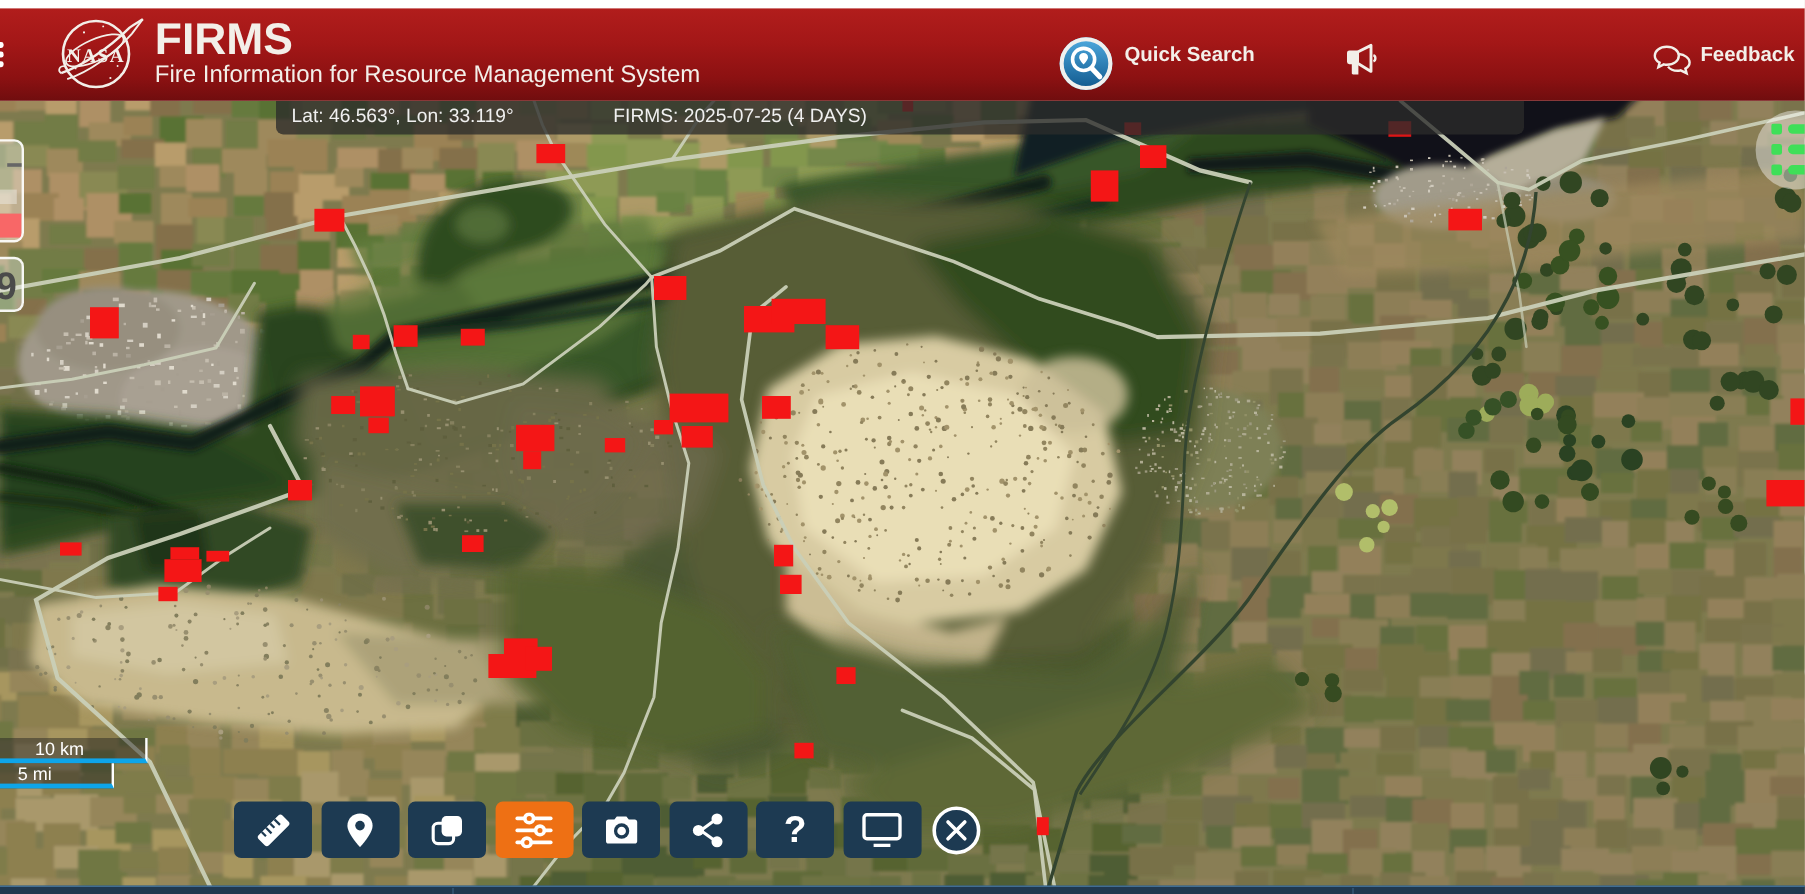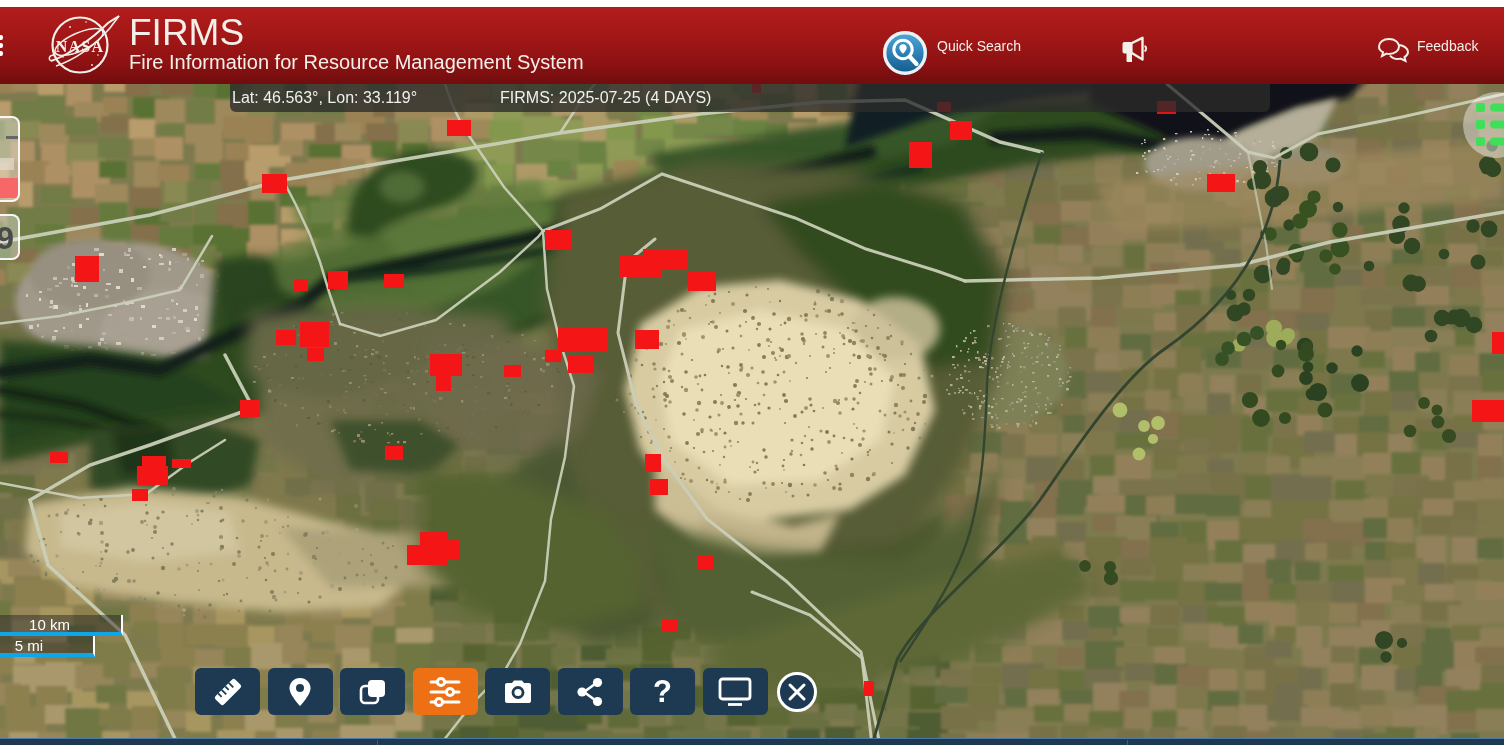"FIRMS" .firms .t1 { font-weight: normal -> bold }
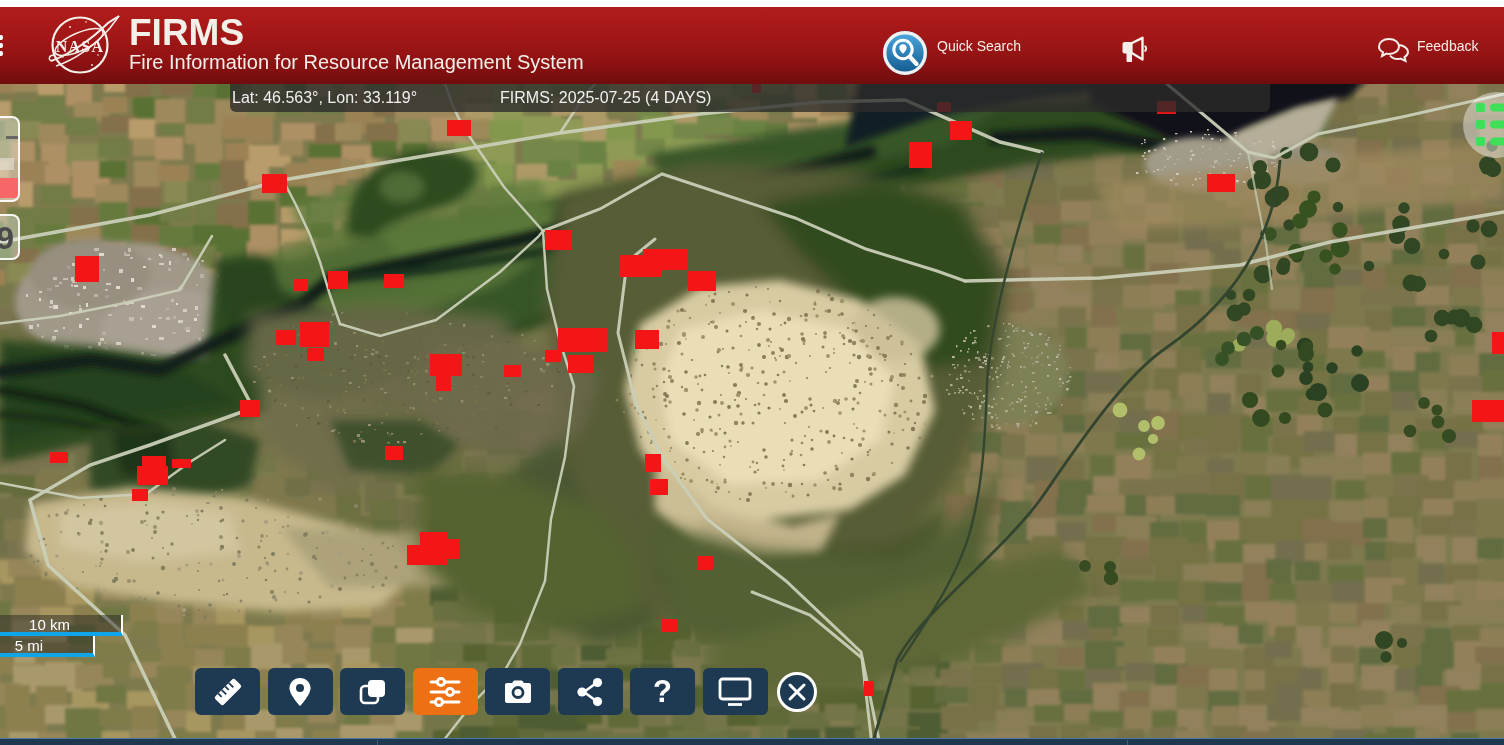"Quick Search" .nav { font-size: 14px -> 17px; font-weight: normal -> bold }
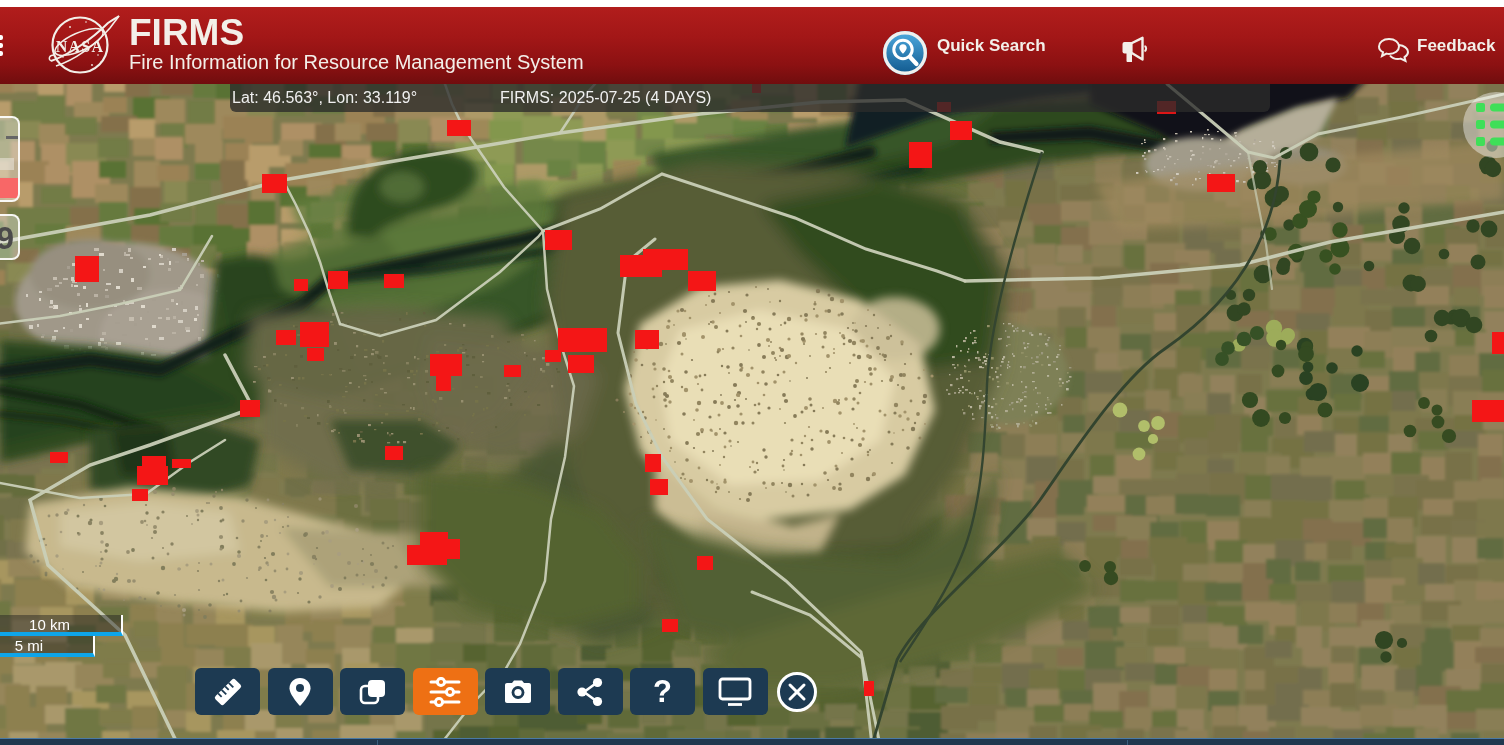"Lat: 46.563°, Lon: 33.119°" span { margin-left: 2px -> 13px }
